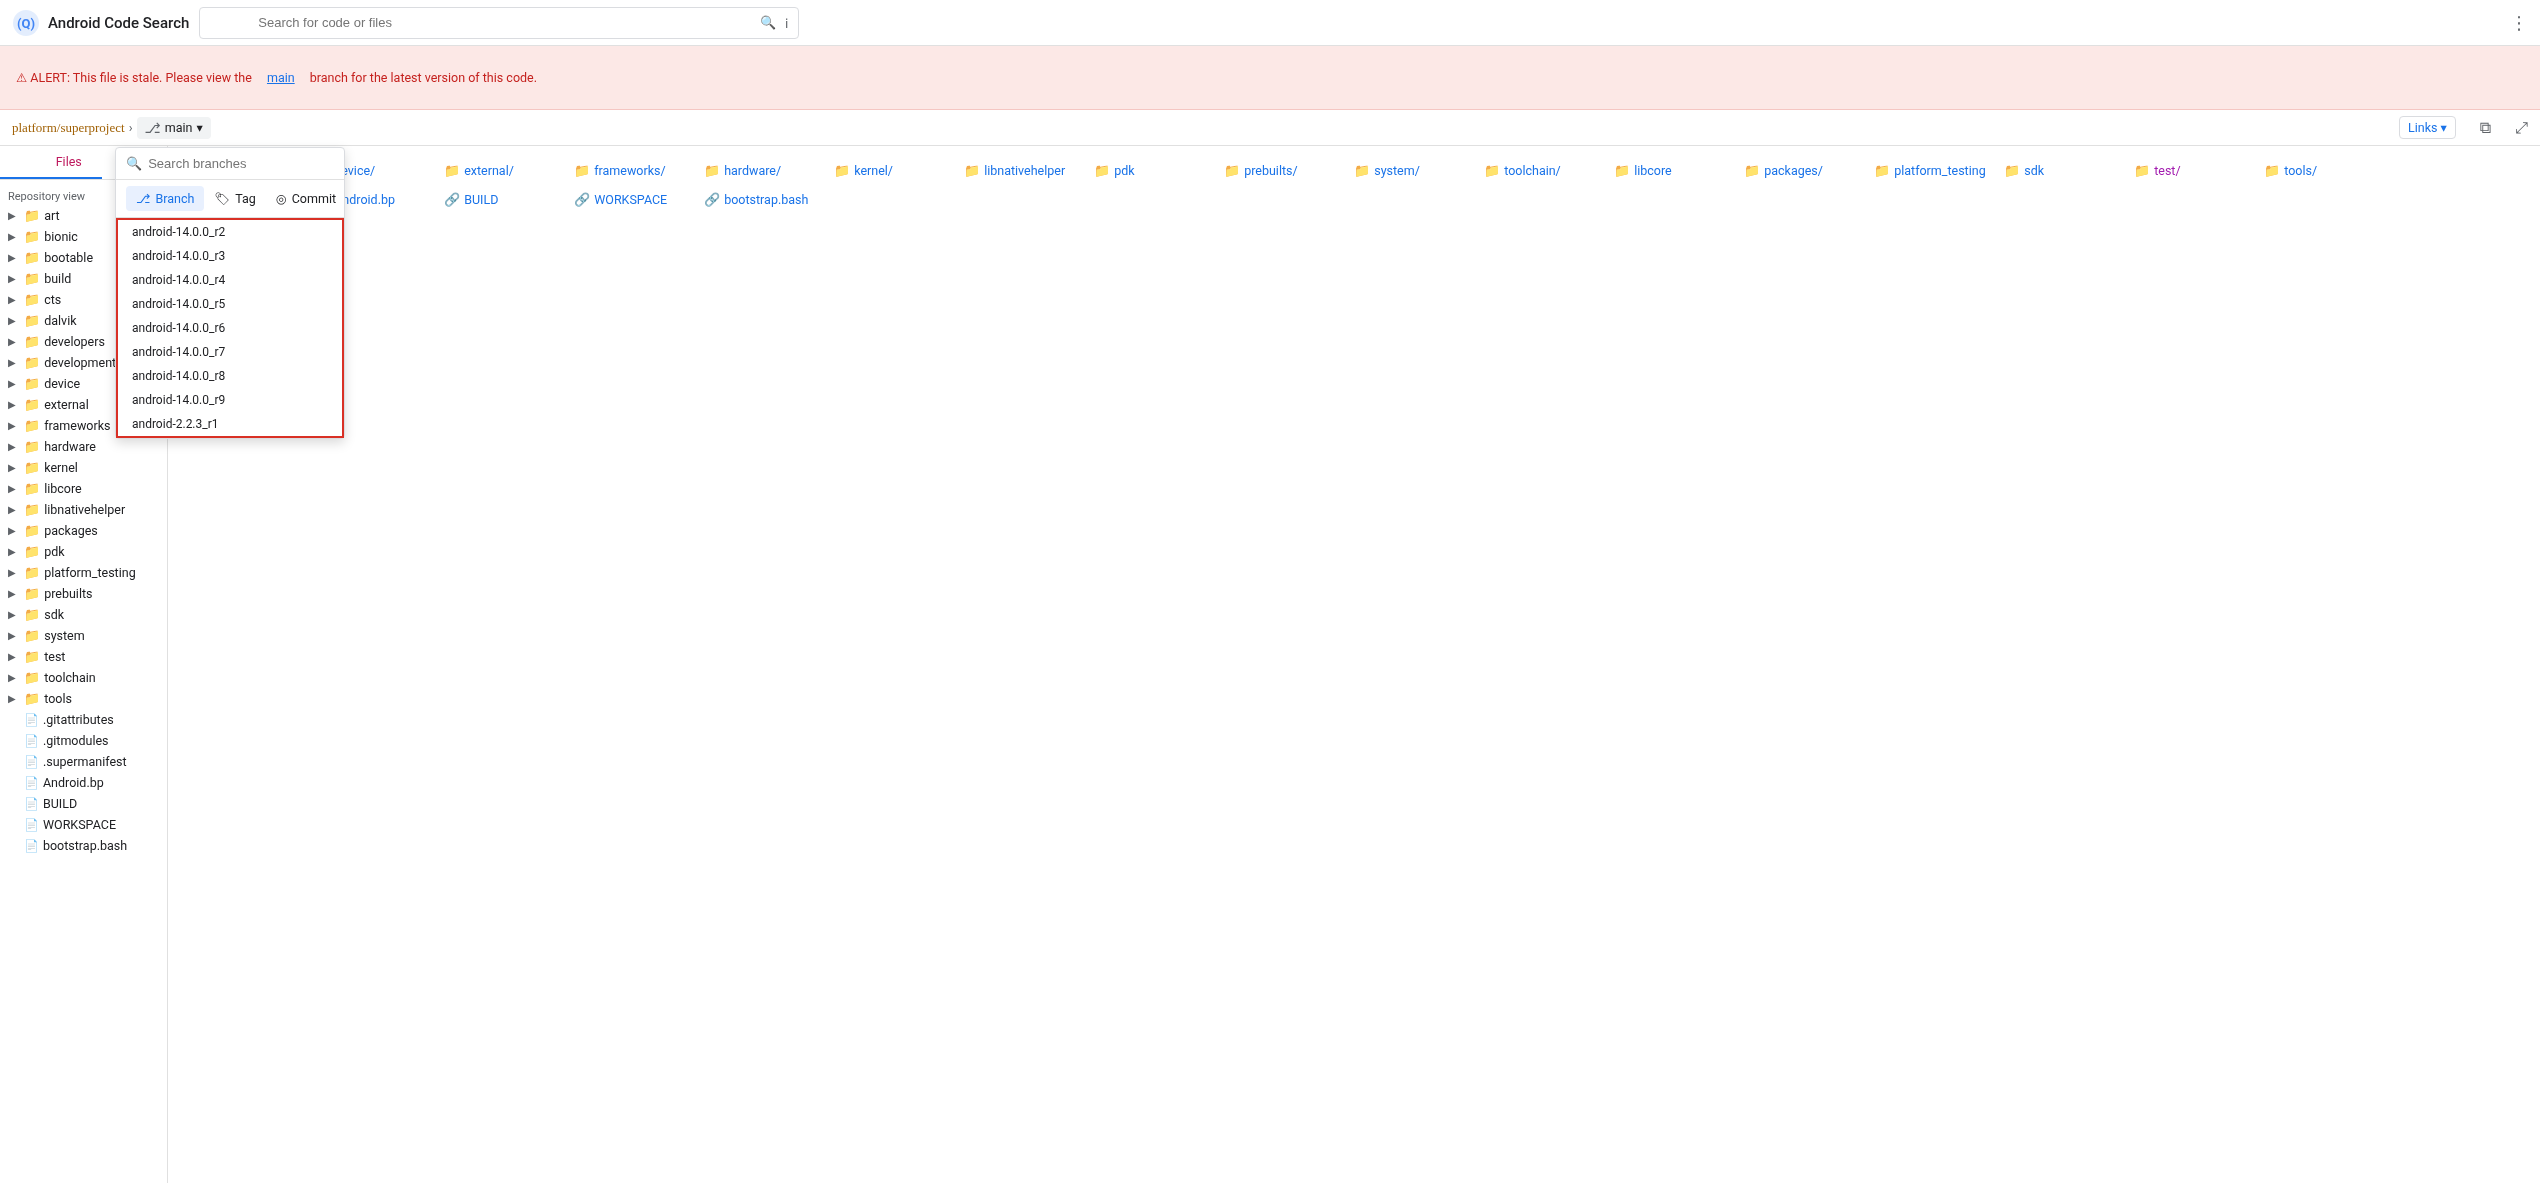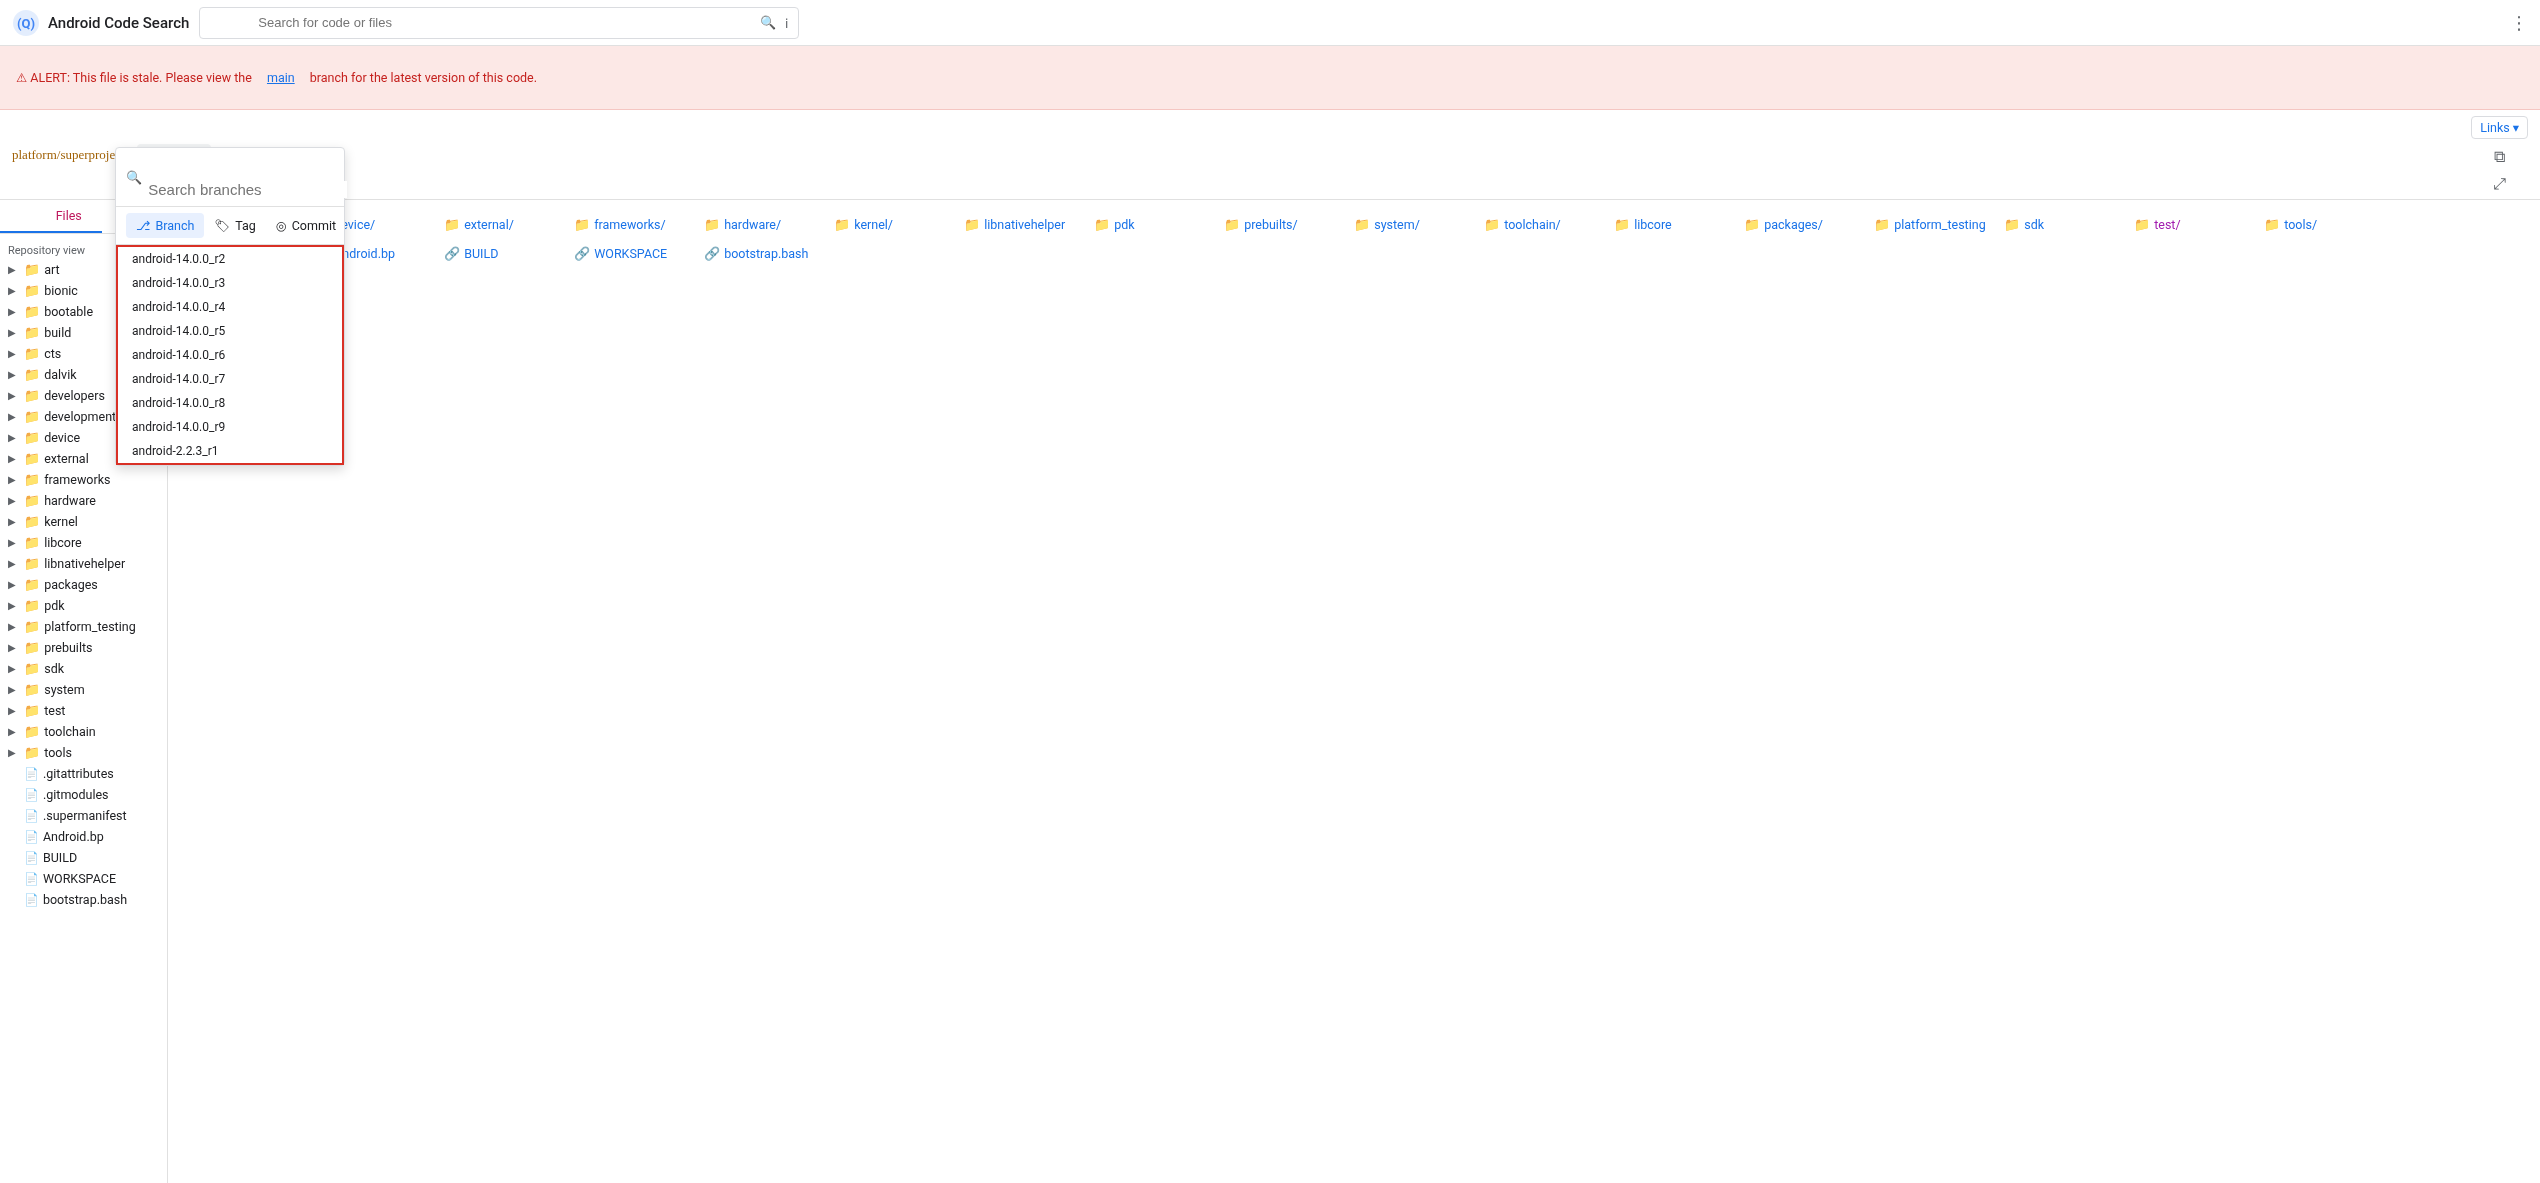"Links" .top-right-toolbar { flex-direction: column -> none; gap: 8px -> 24px }
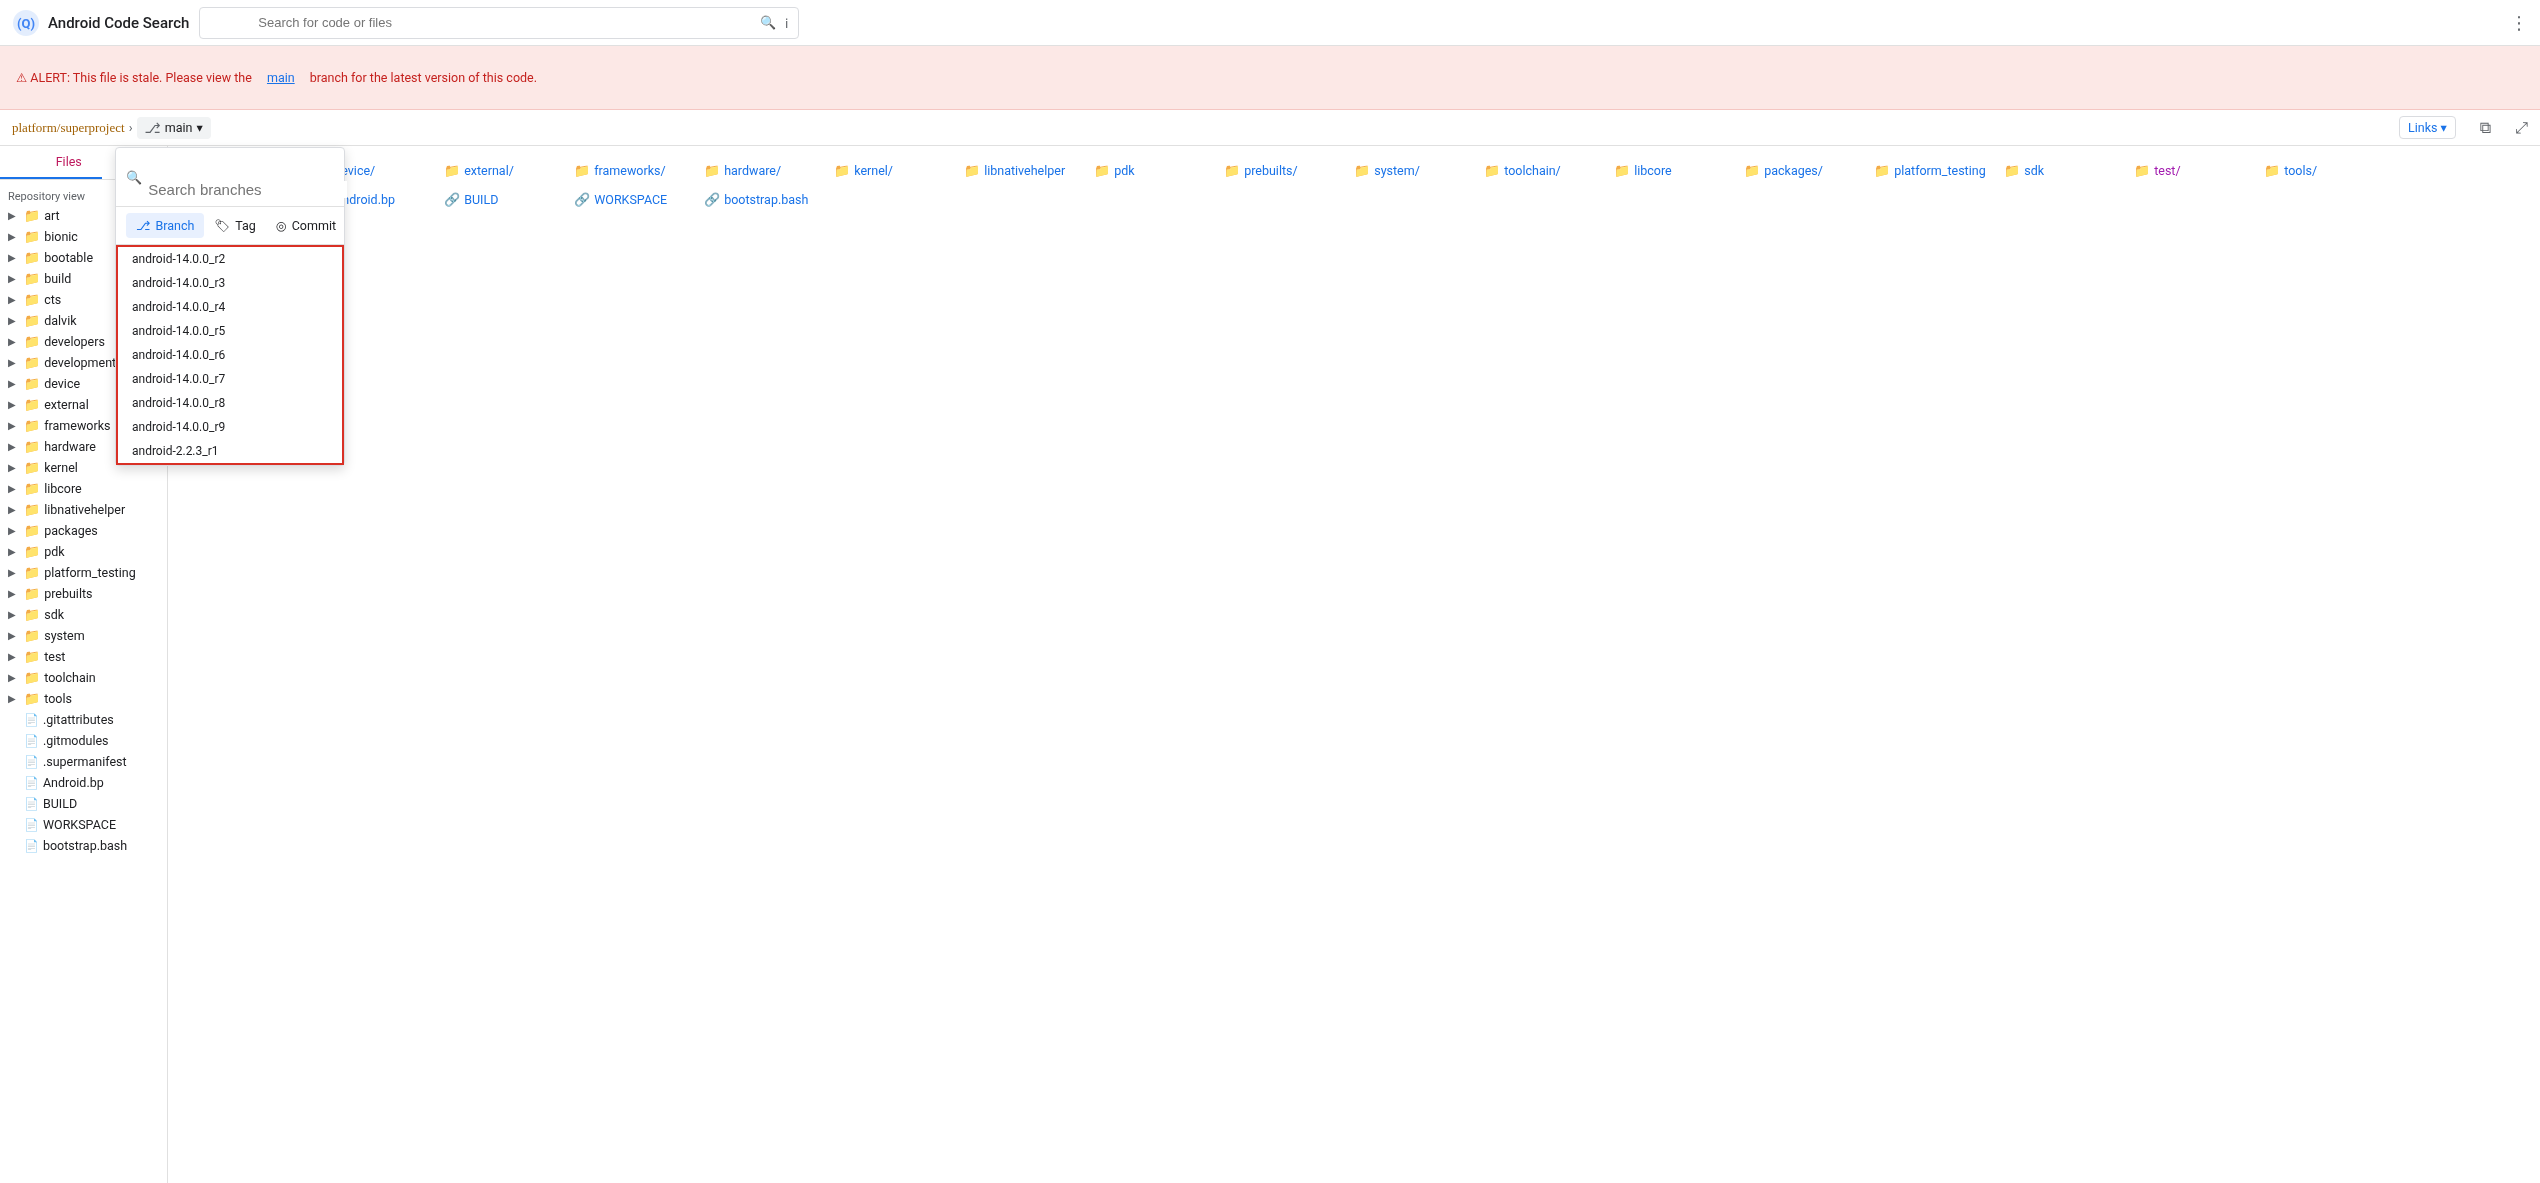"Search branches" .dropdown-search input { font-size: 15px -> 13px; margin-top: 25px -> none }
